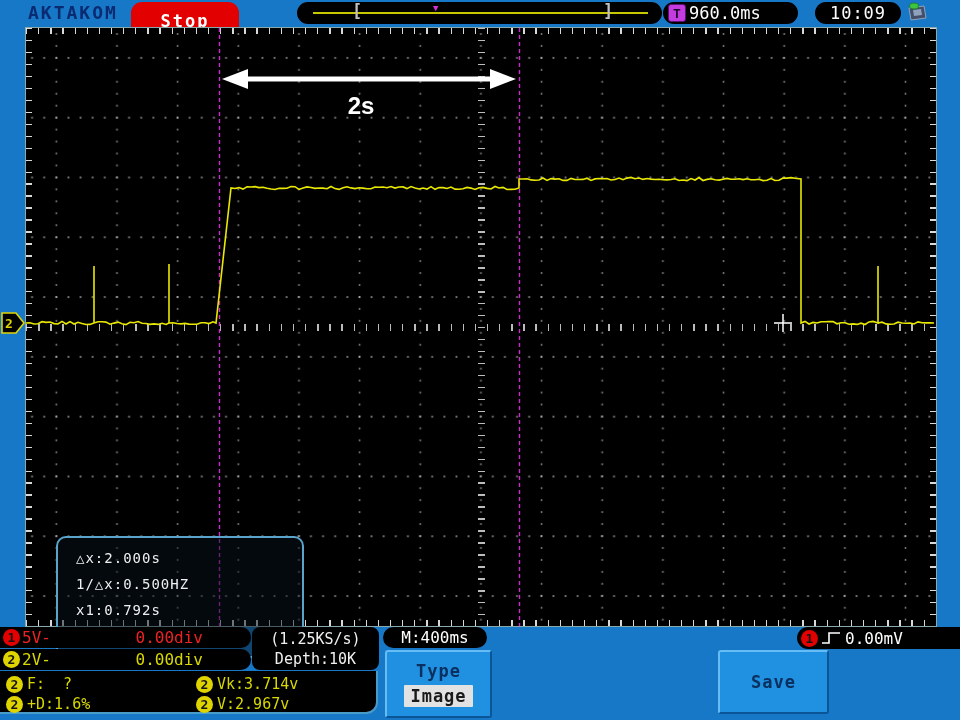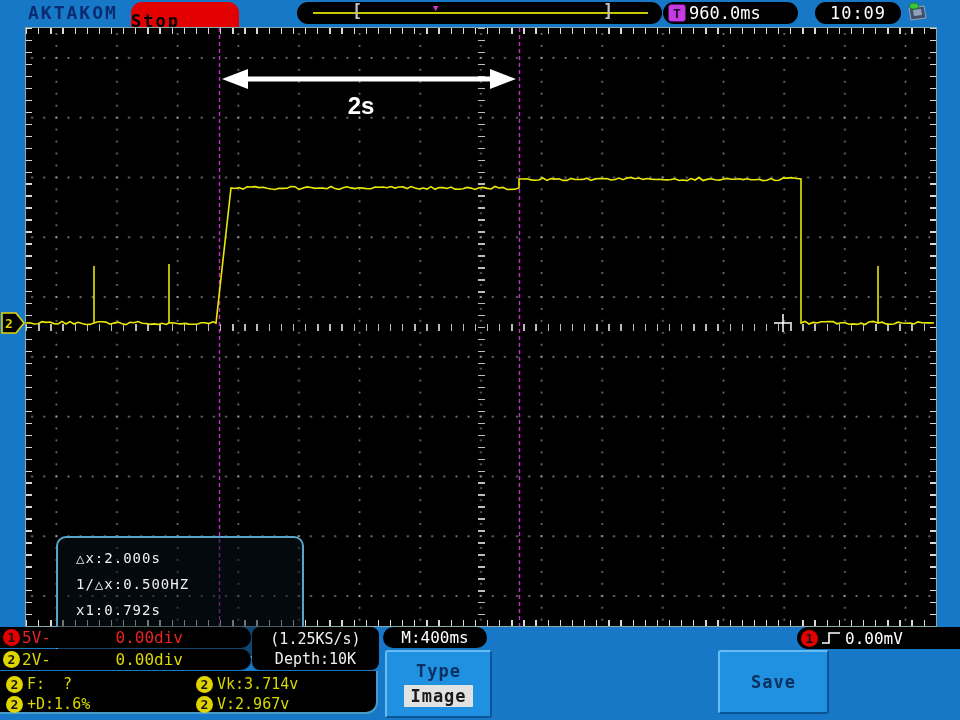"Stop" .stop-btn { color: #000000 -> #ffffff; justify-content: flex-start -> center }
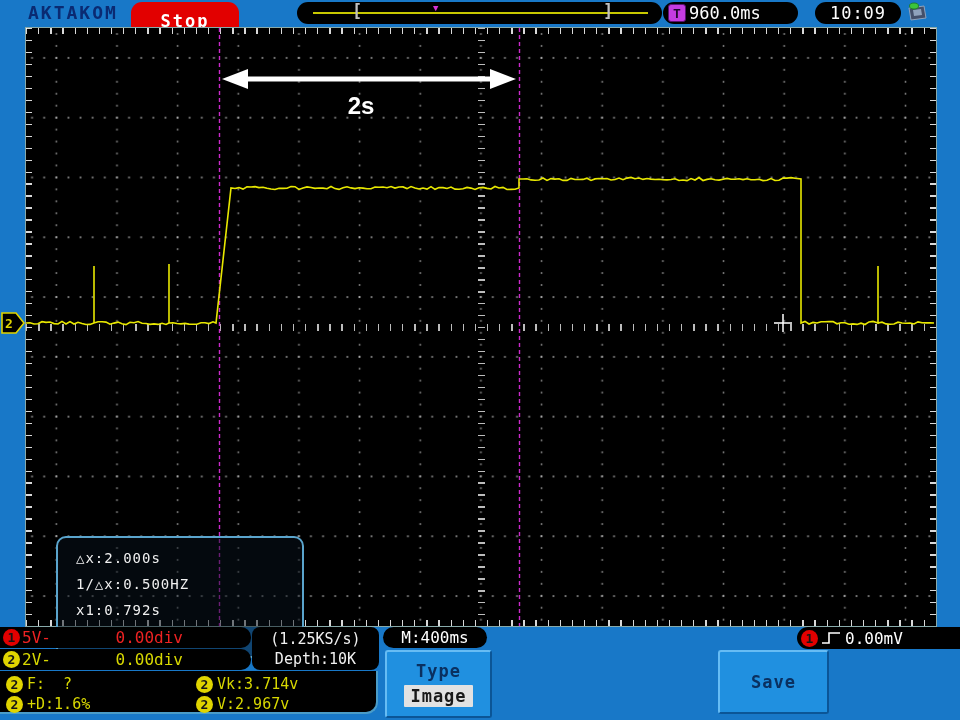"0.00div" .choffset { margin-right: 68px -> 48px }
